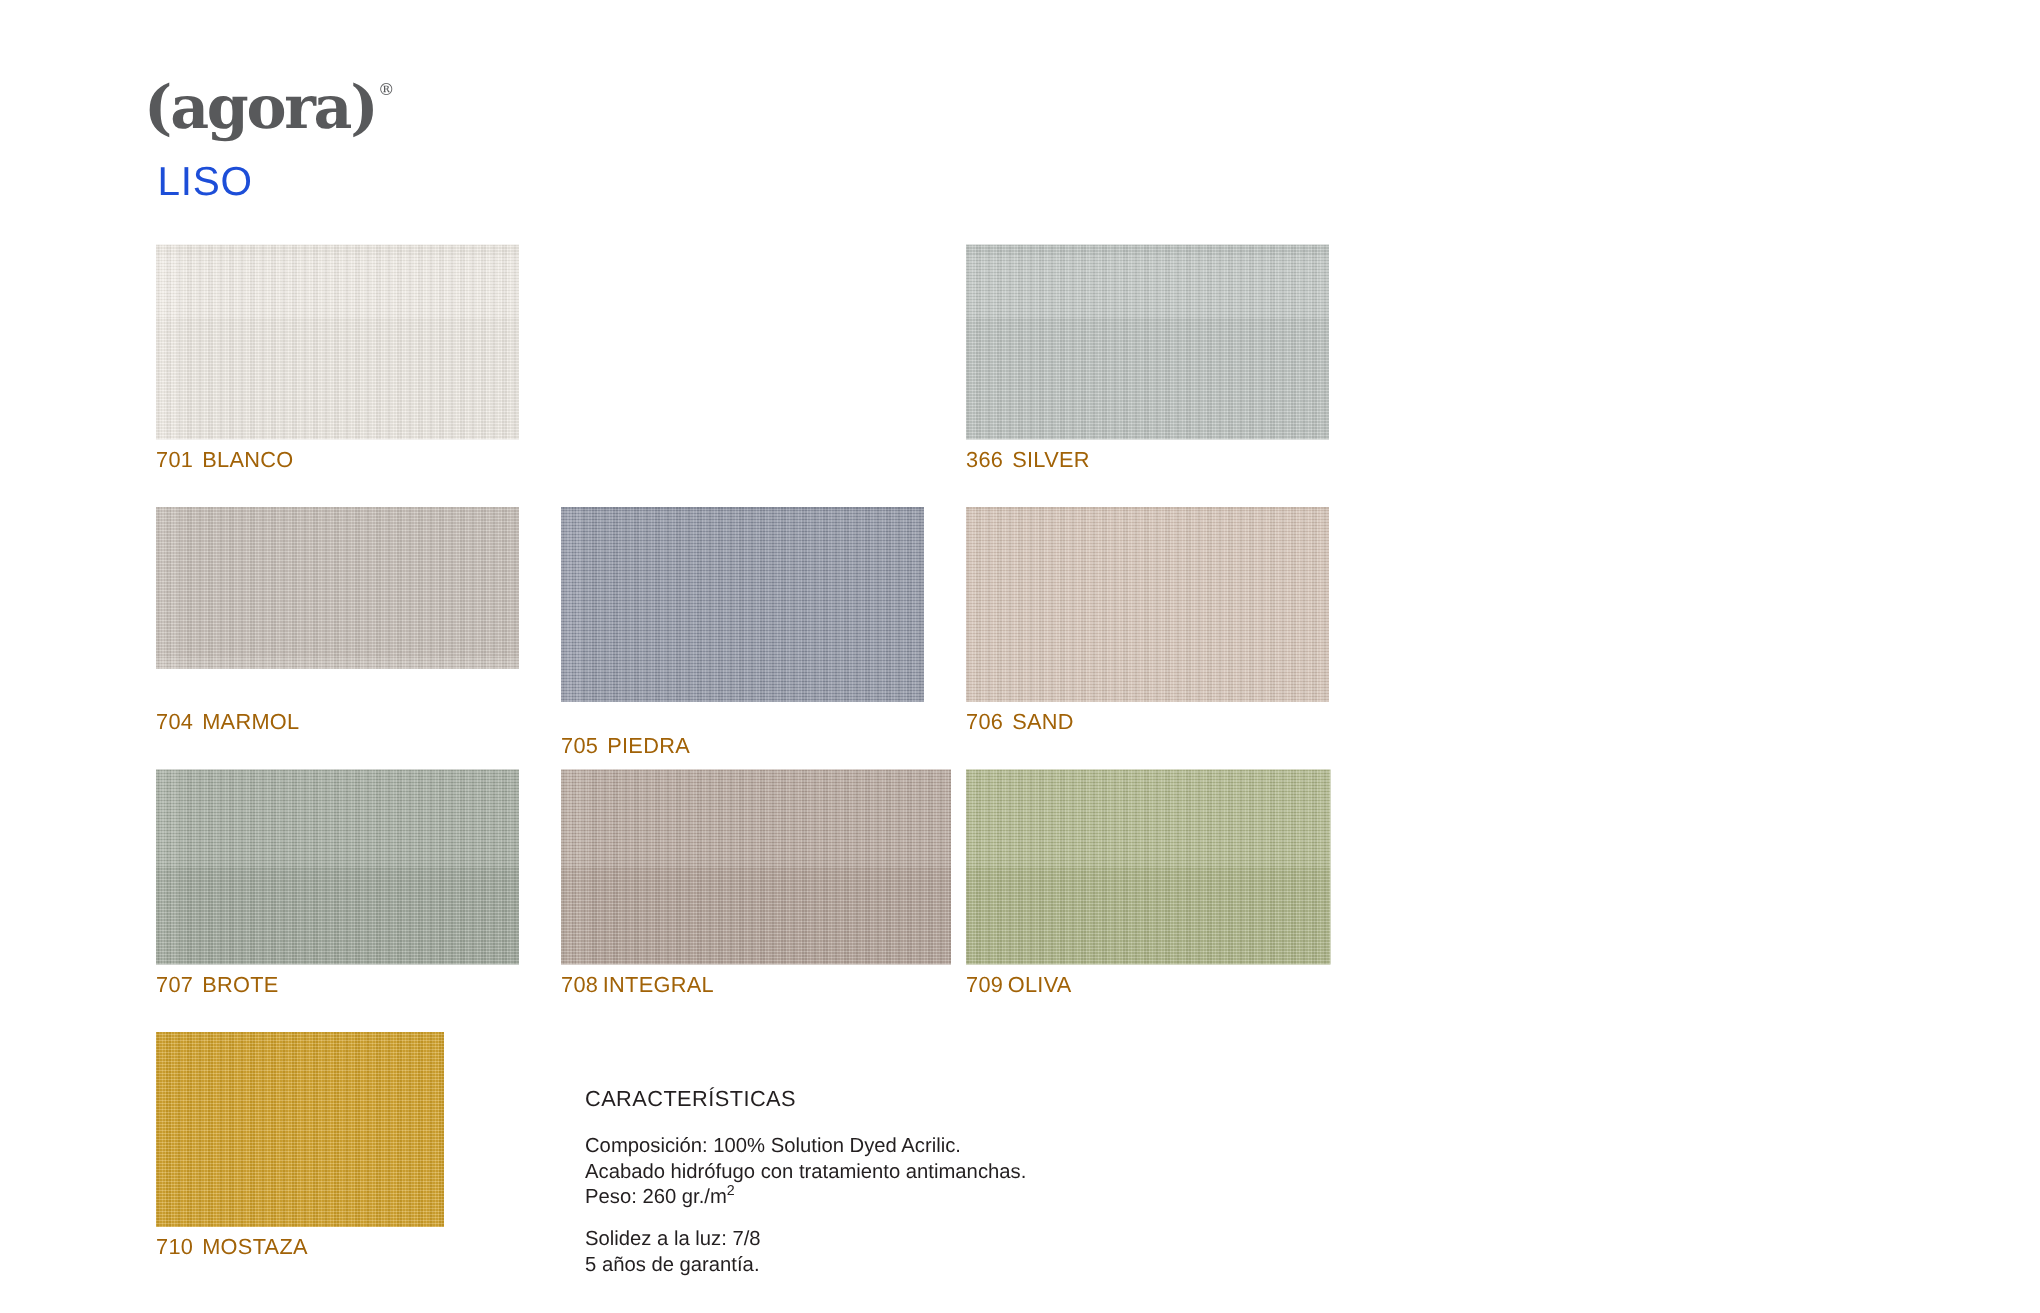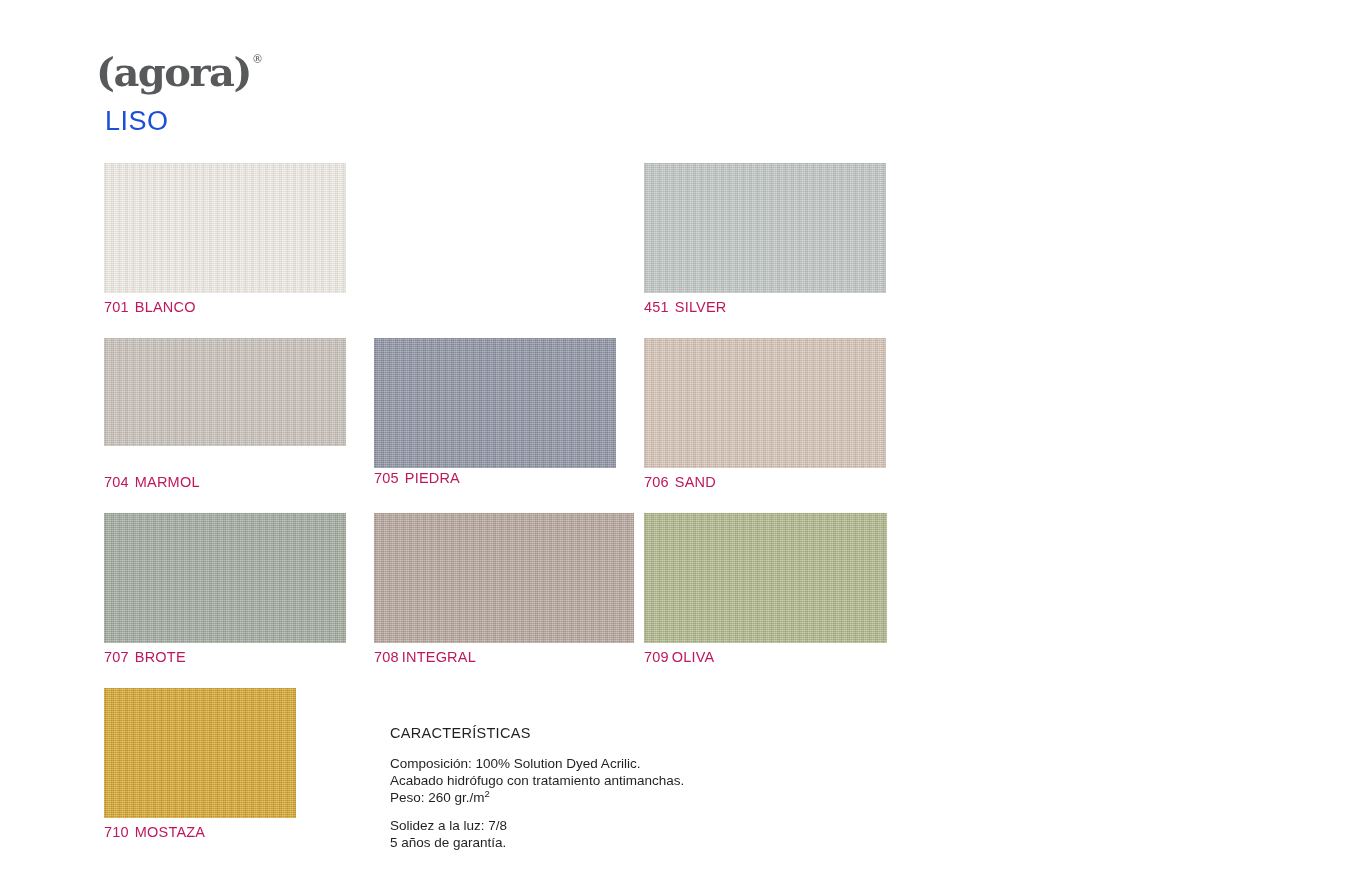"701 BLANCO" .swatch-label { color: #be185d -> #a16207 }
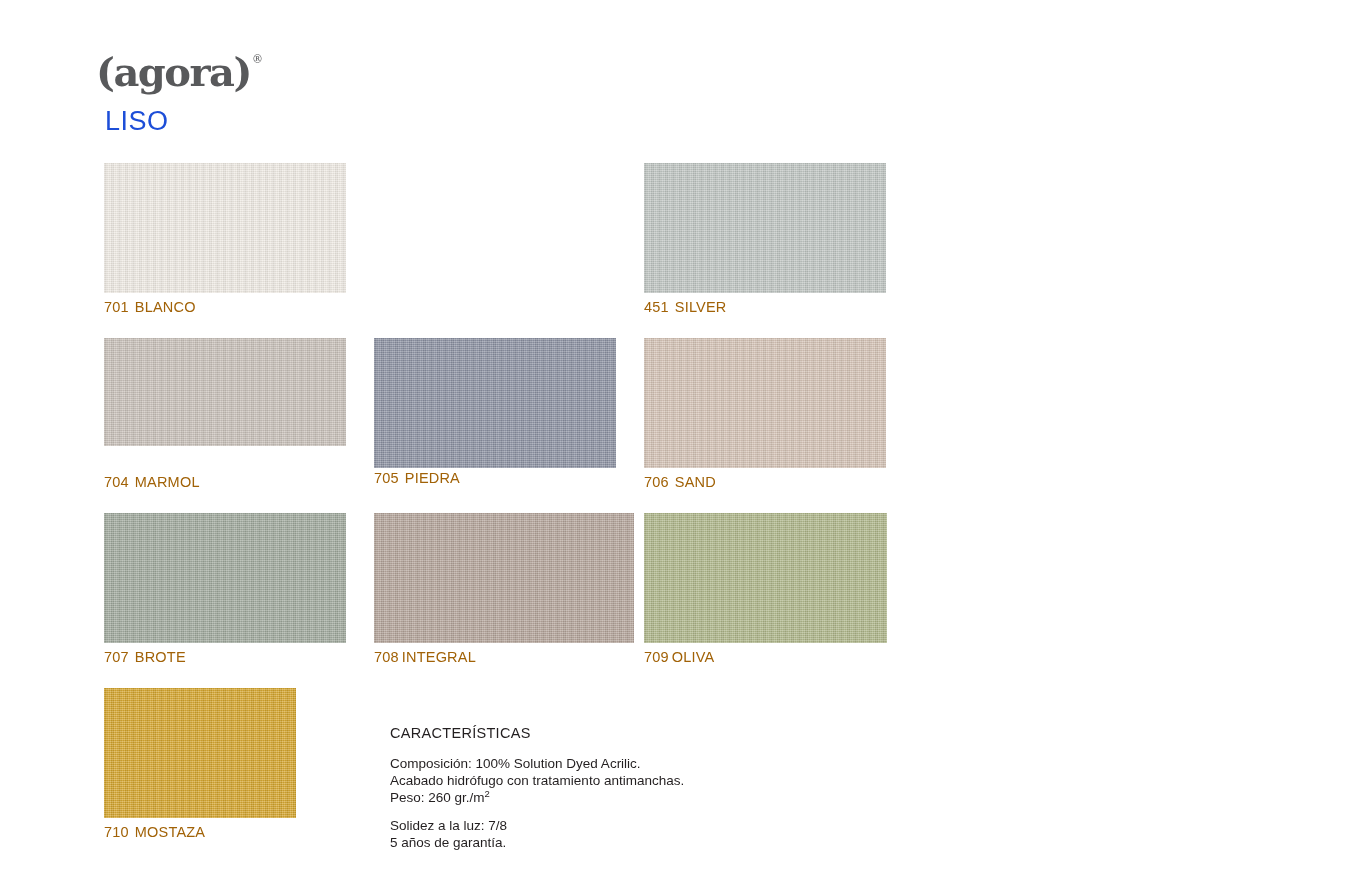"451" span.code { text: 451 -> 366 }
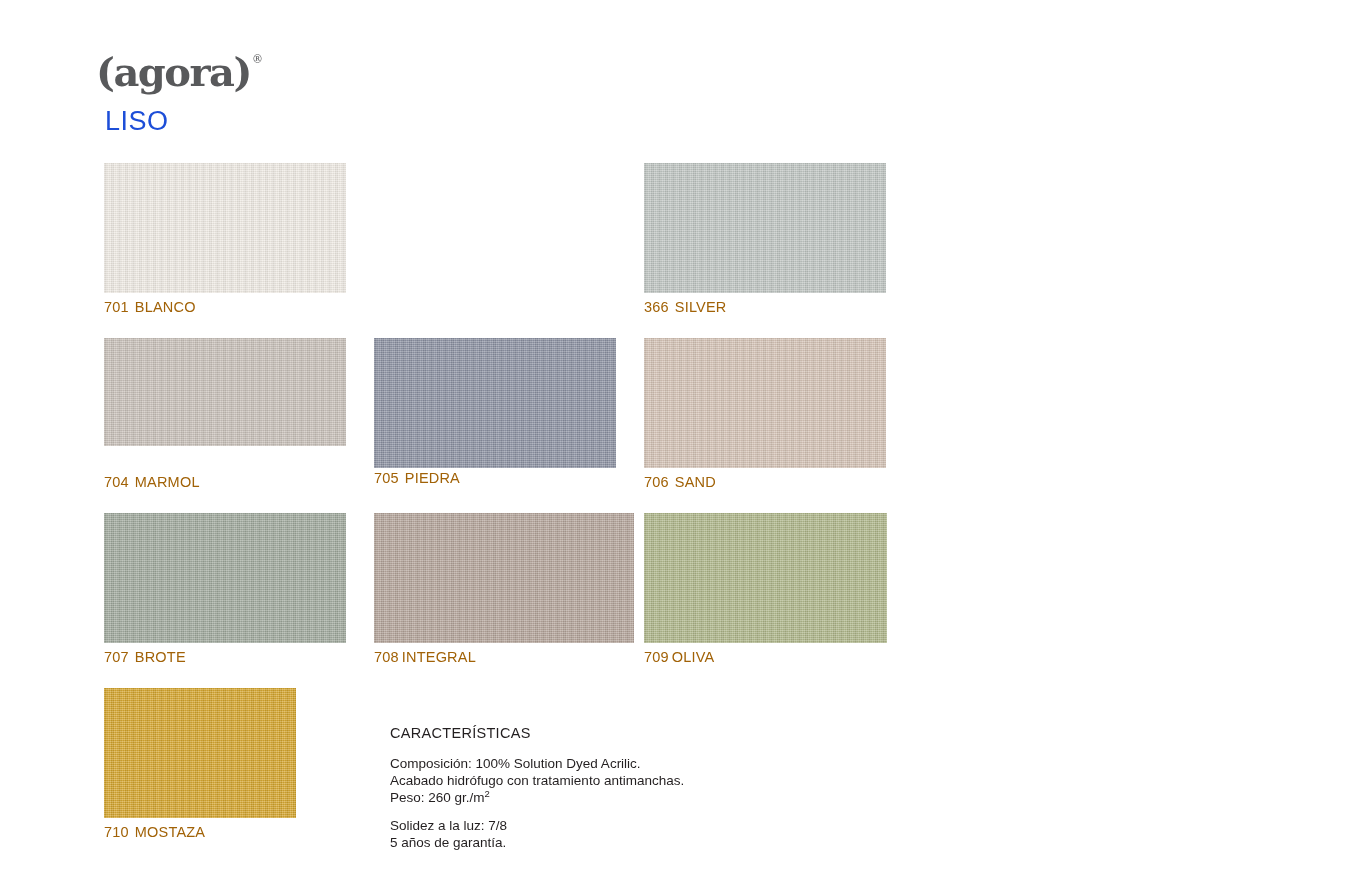"705 PIEDRA" div.swatch-label { top: 132px -> 152px }
